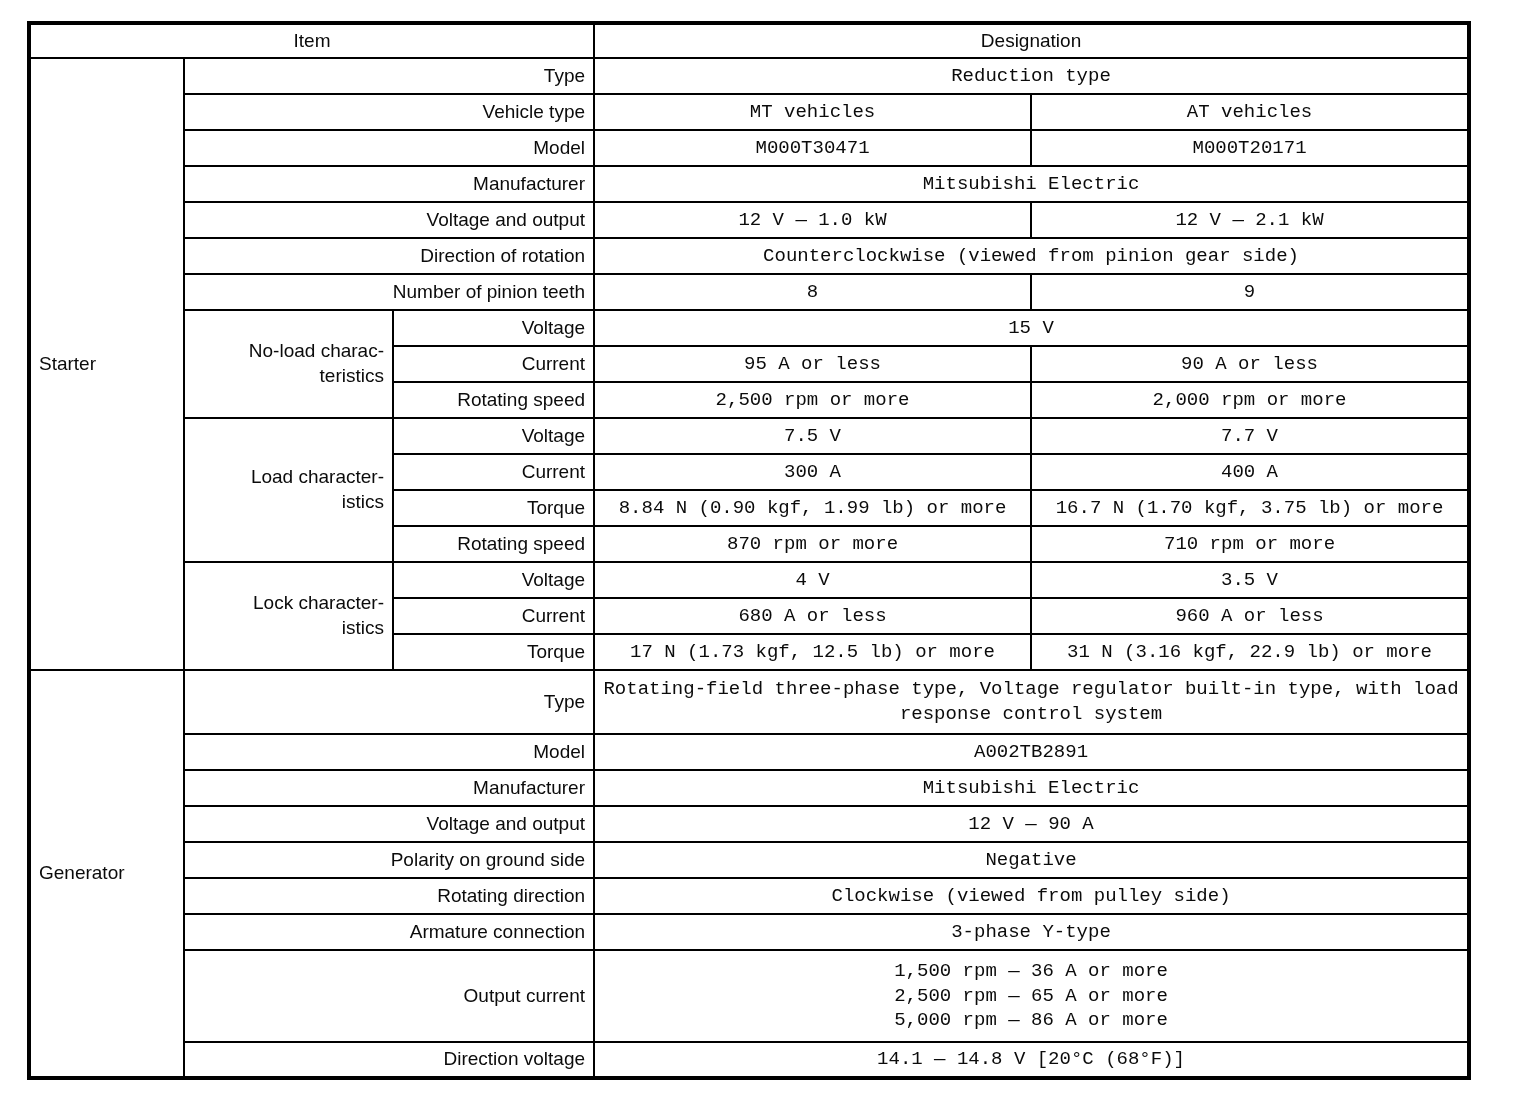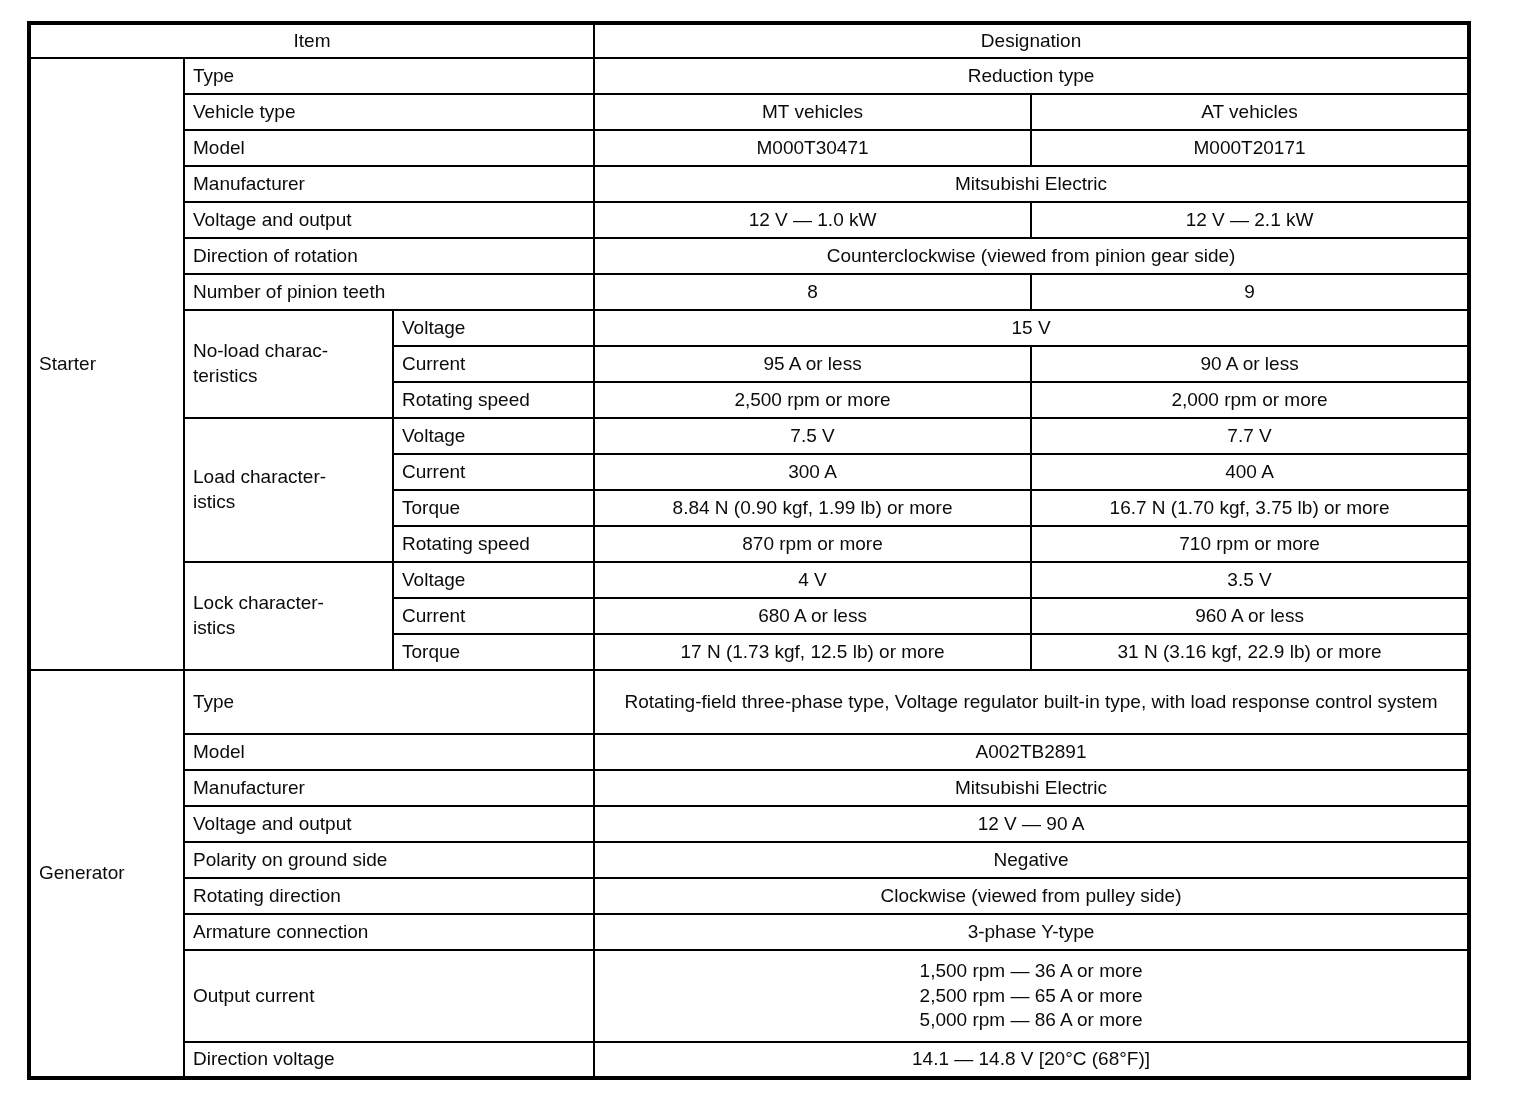"Type" td.item { text-align: left -> right }
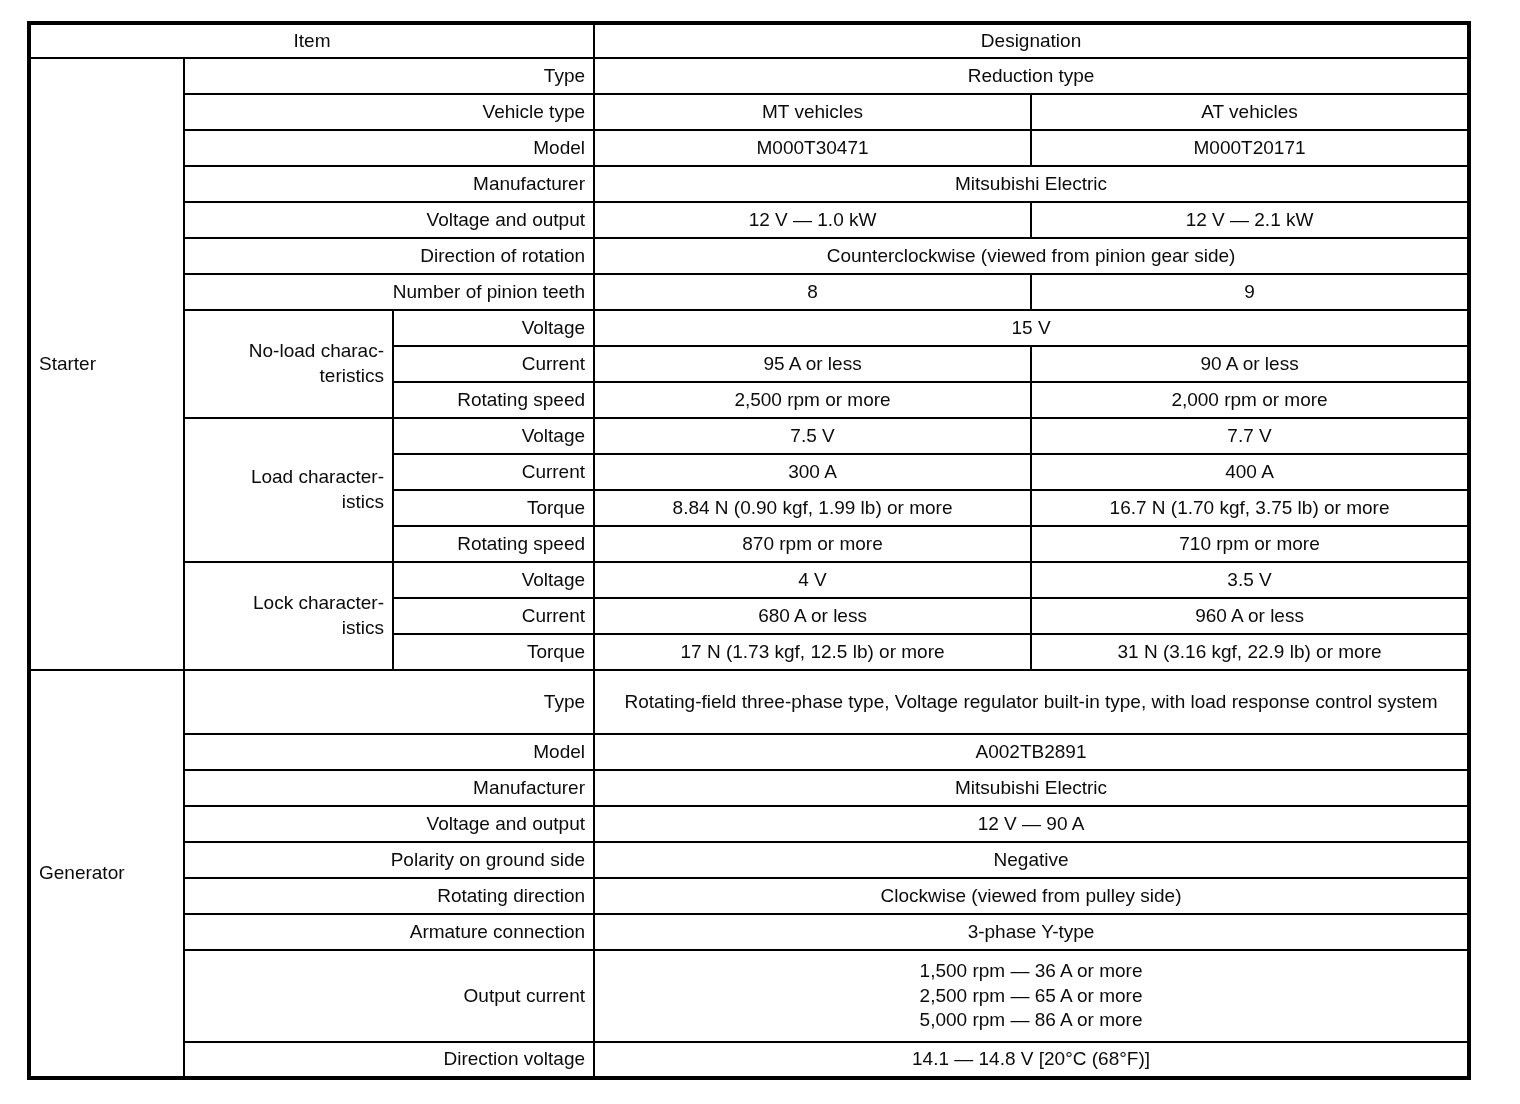"Reduction type" td.val { font-family: none -> Liberation Mono, monospace }
